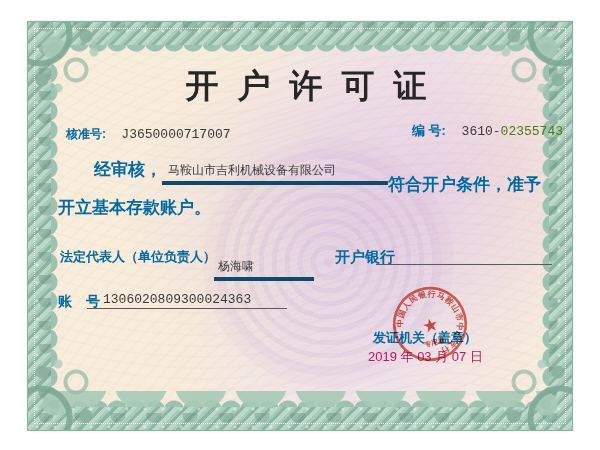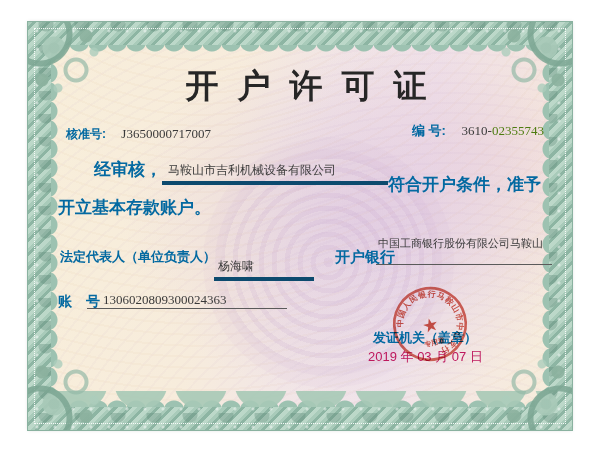"J3650000717007" .serifval { font-family: Liberation Serif, serif -> Liberation Mono, monospace }
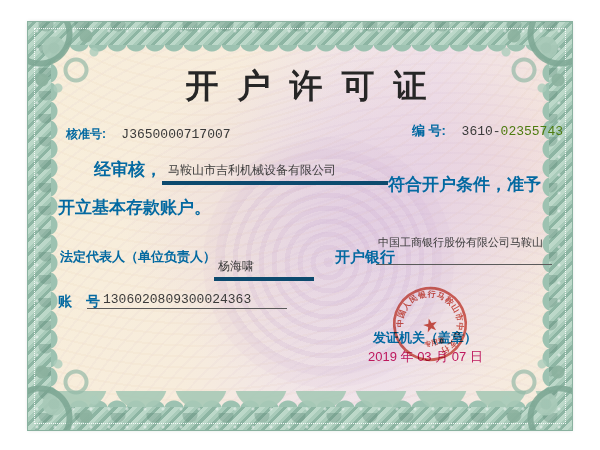"中国工商银行股份有限公司马鞍山" div { html: <div>中国工商银行股份有限公司马鞍山</div> -> none }
